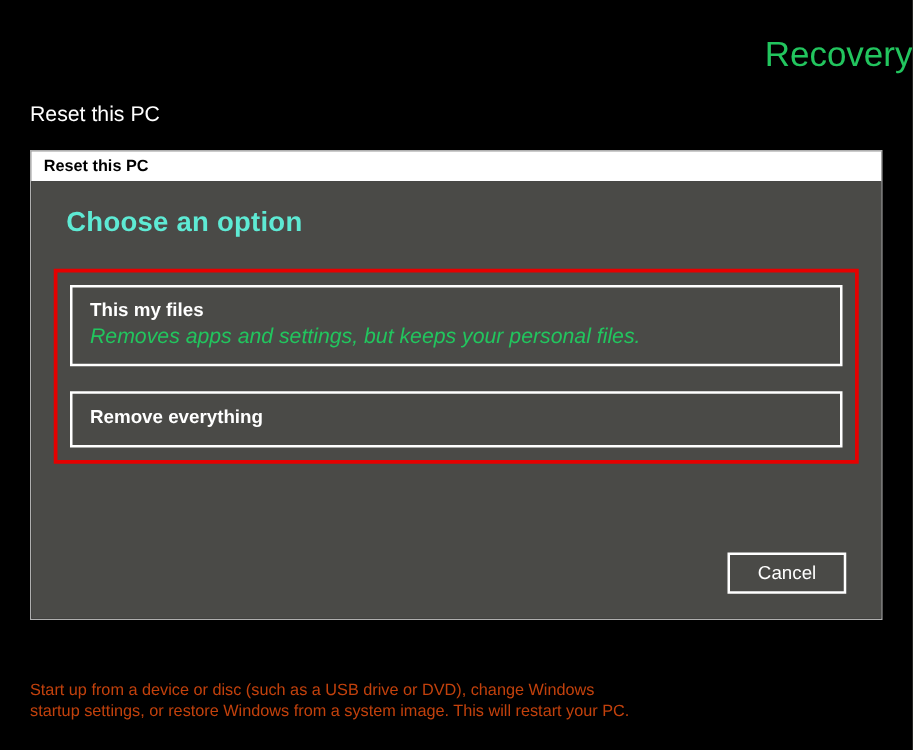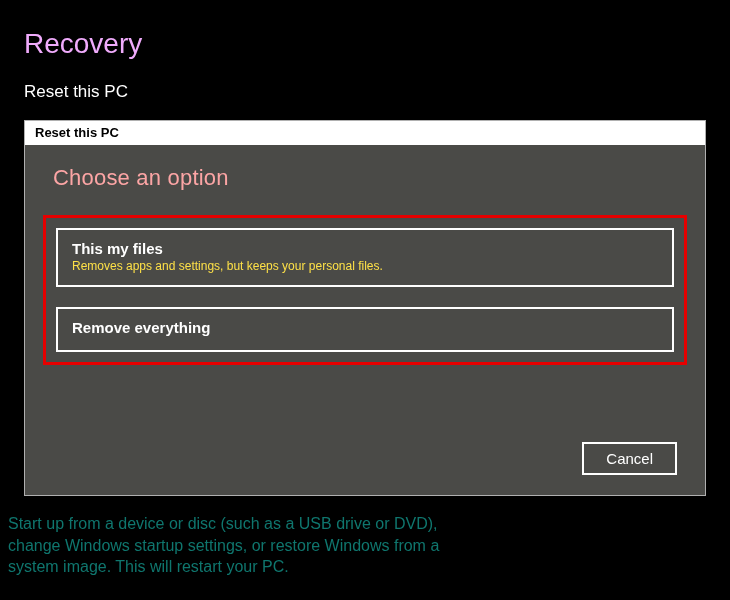"Recovery" .page-title { color: #f0abfc -> #22c55e; text-align: none -> right }
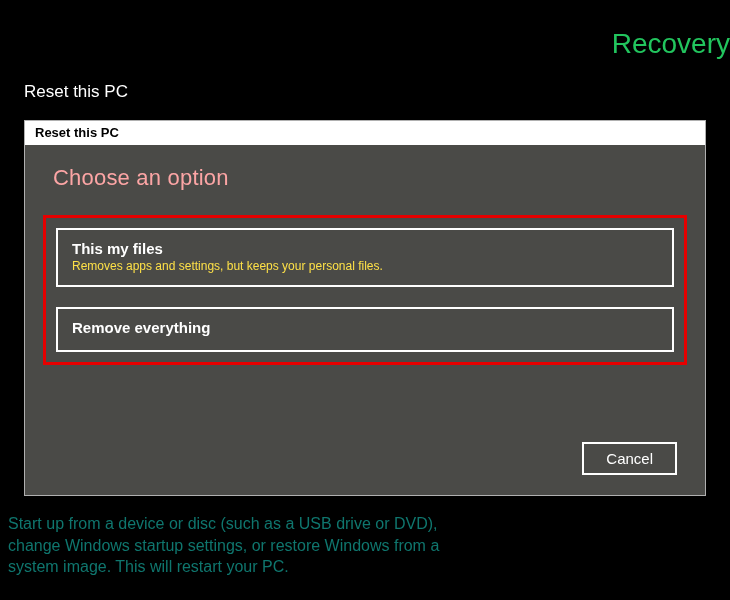"Choose an option" .choose-heading { color: #fca5a5 -> #5eead4; font-weight: 400 -> 700 }
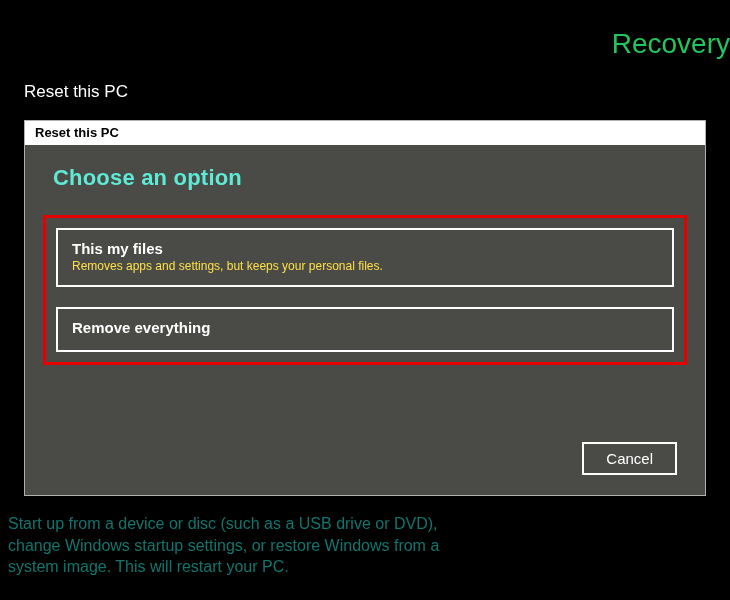"Removes apps and settings, but" .option-desc { color: #fde047 -> #22c55e; font-size: 12px -> 17px; font-style: none -> italic }
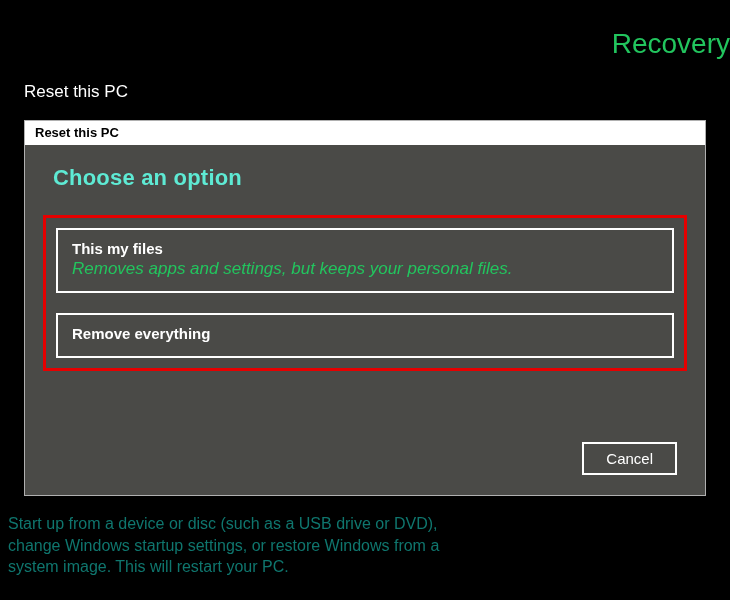"Start up from a device" .footer-text { color: #0f766e -> #c2410c; font-size: 16px -> 13px; left: 8px -> 24px }
